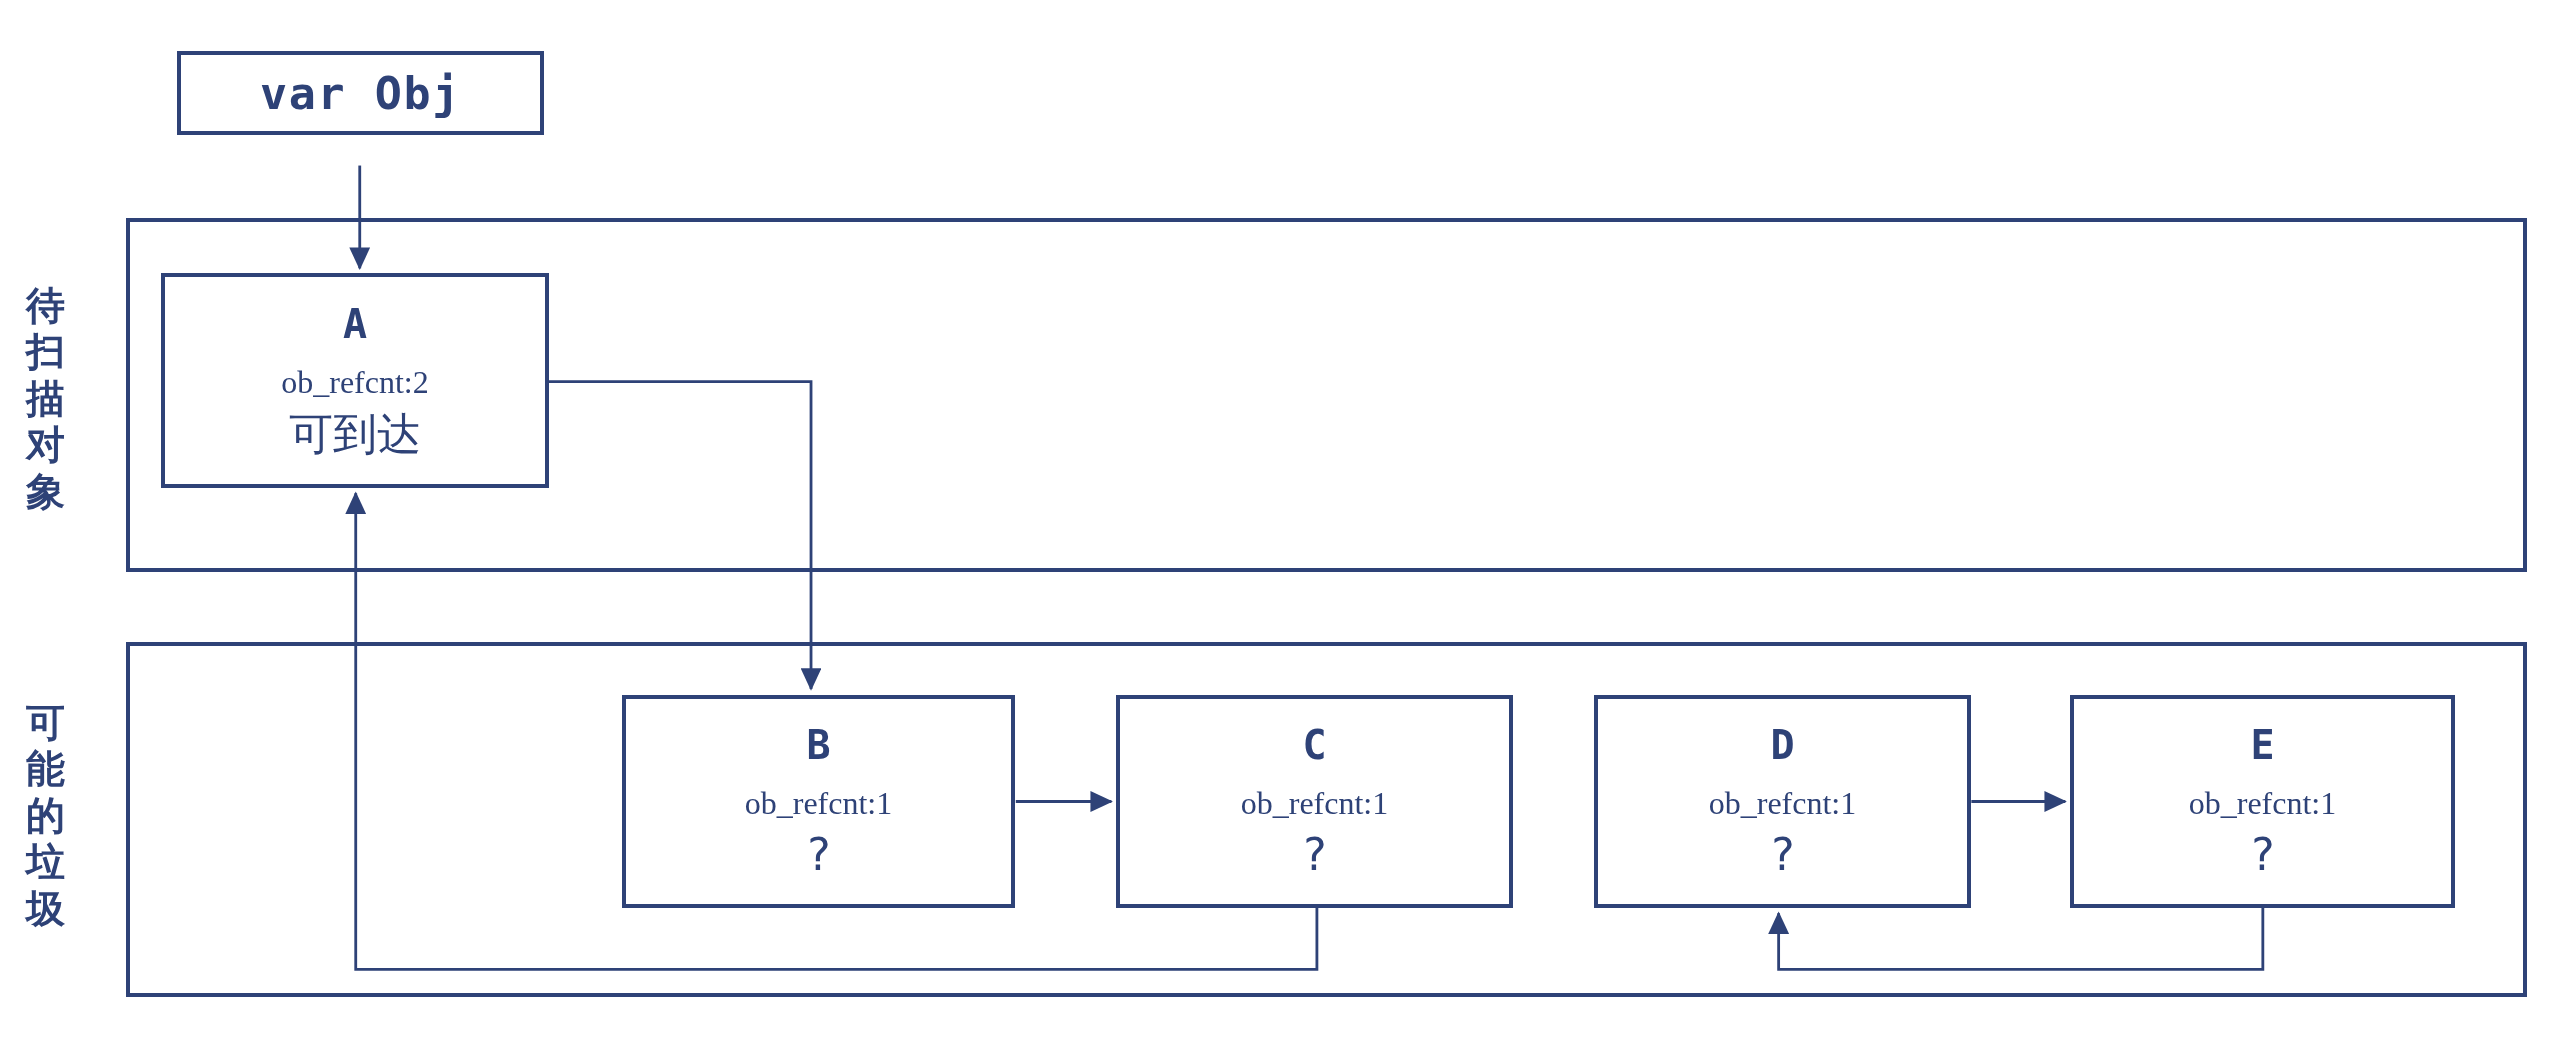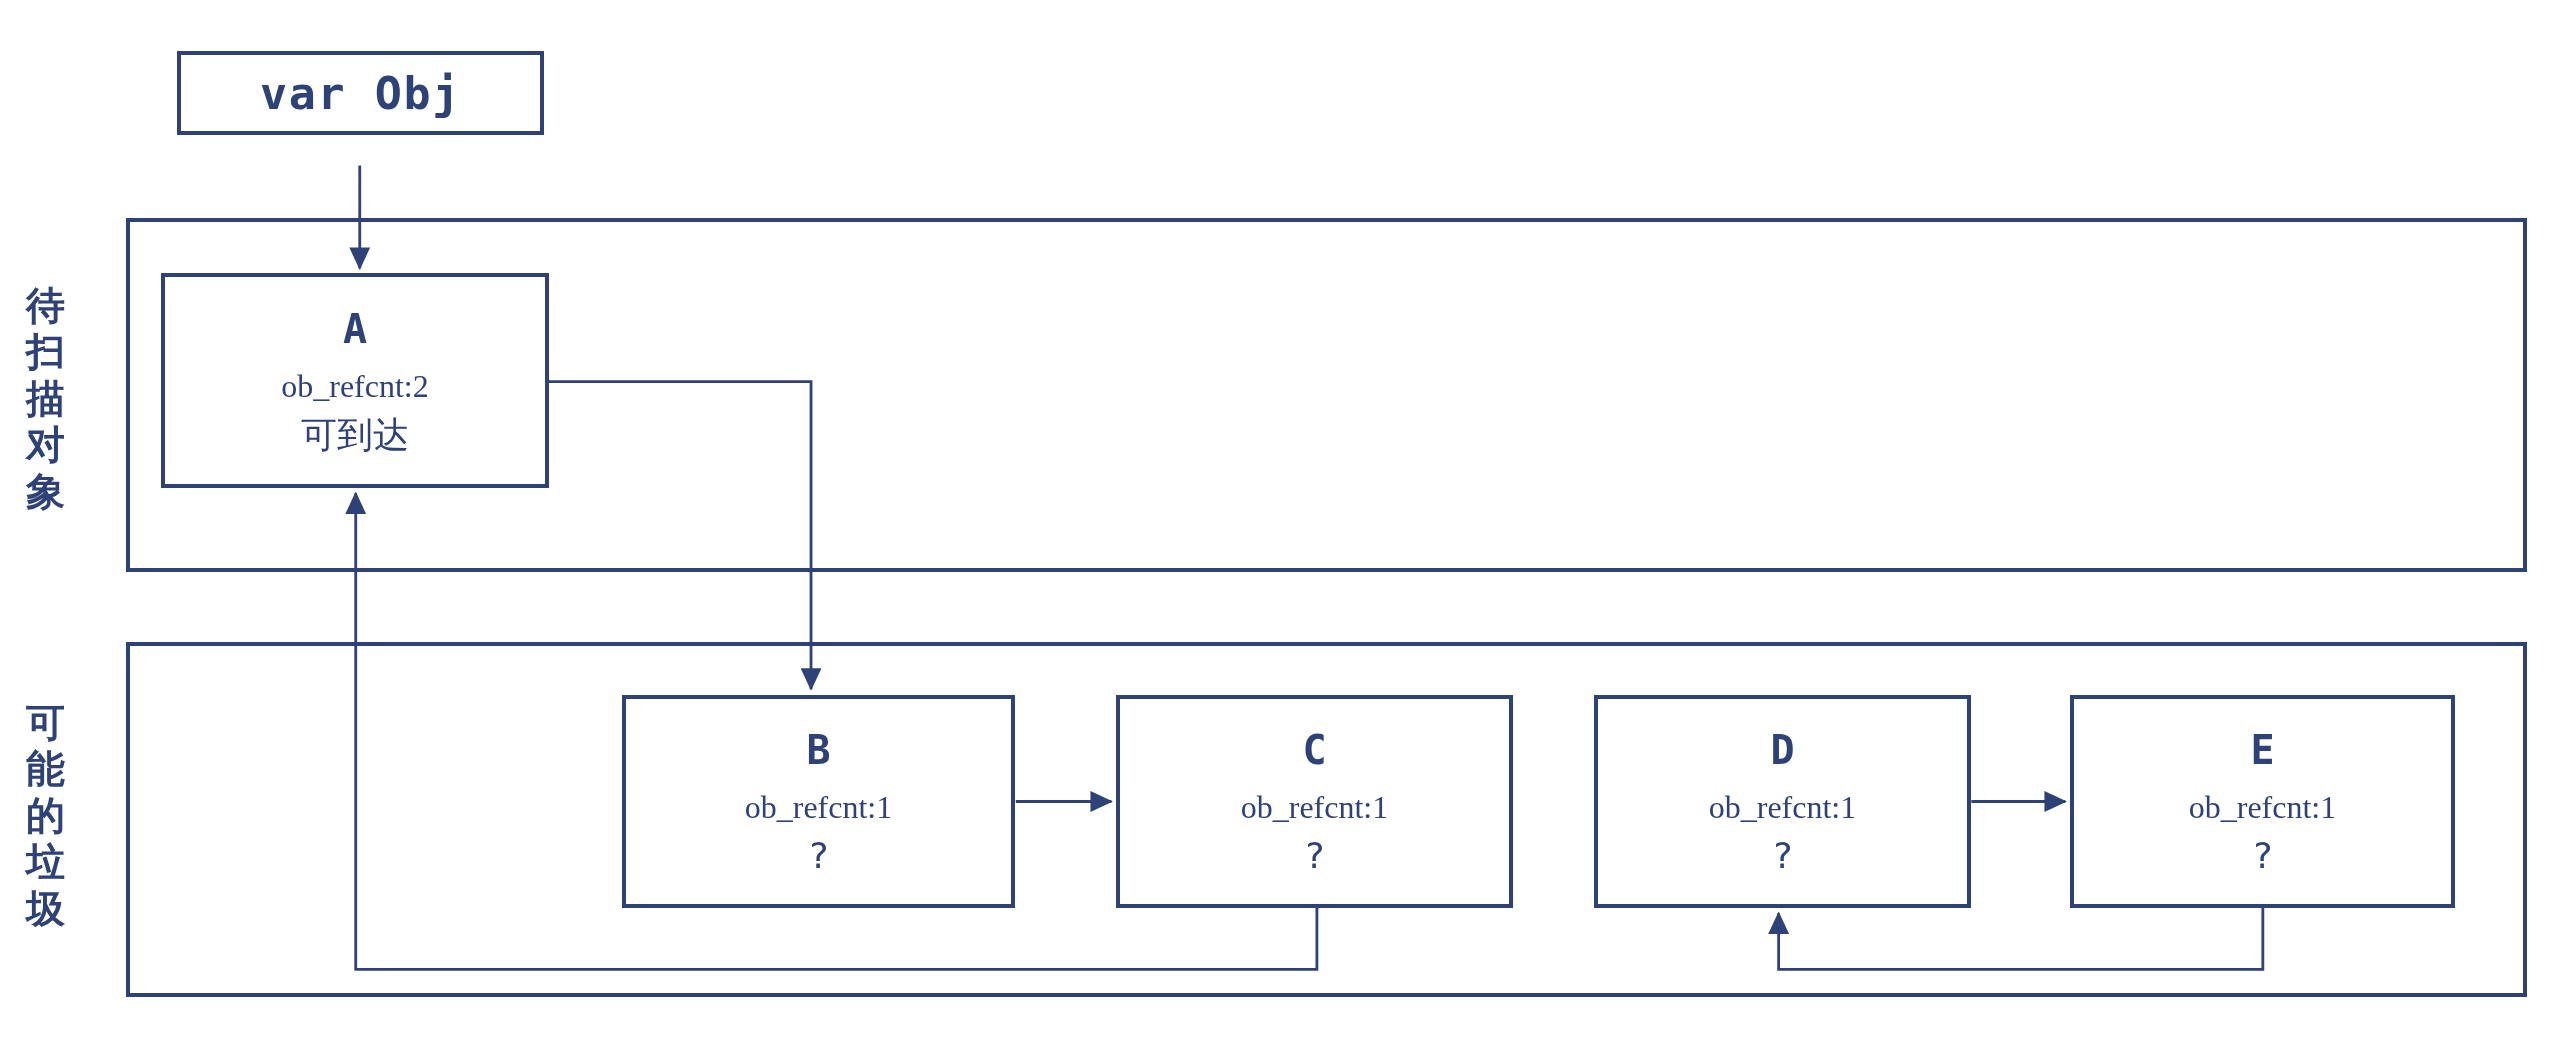"可到达" .node .node-status { font-size: 36px -> 44px }
